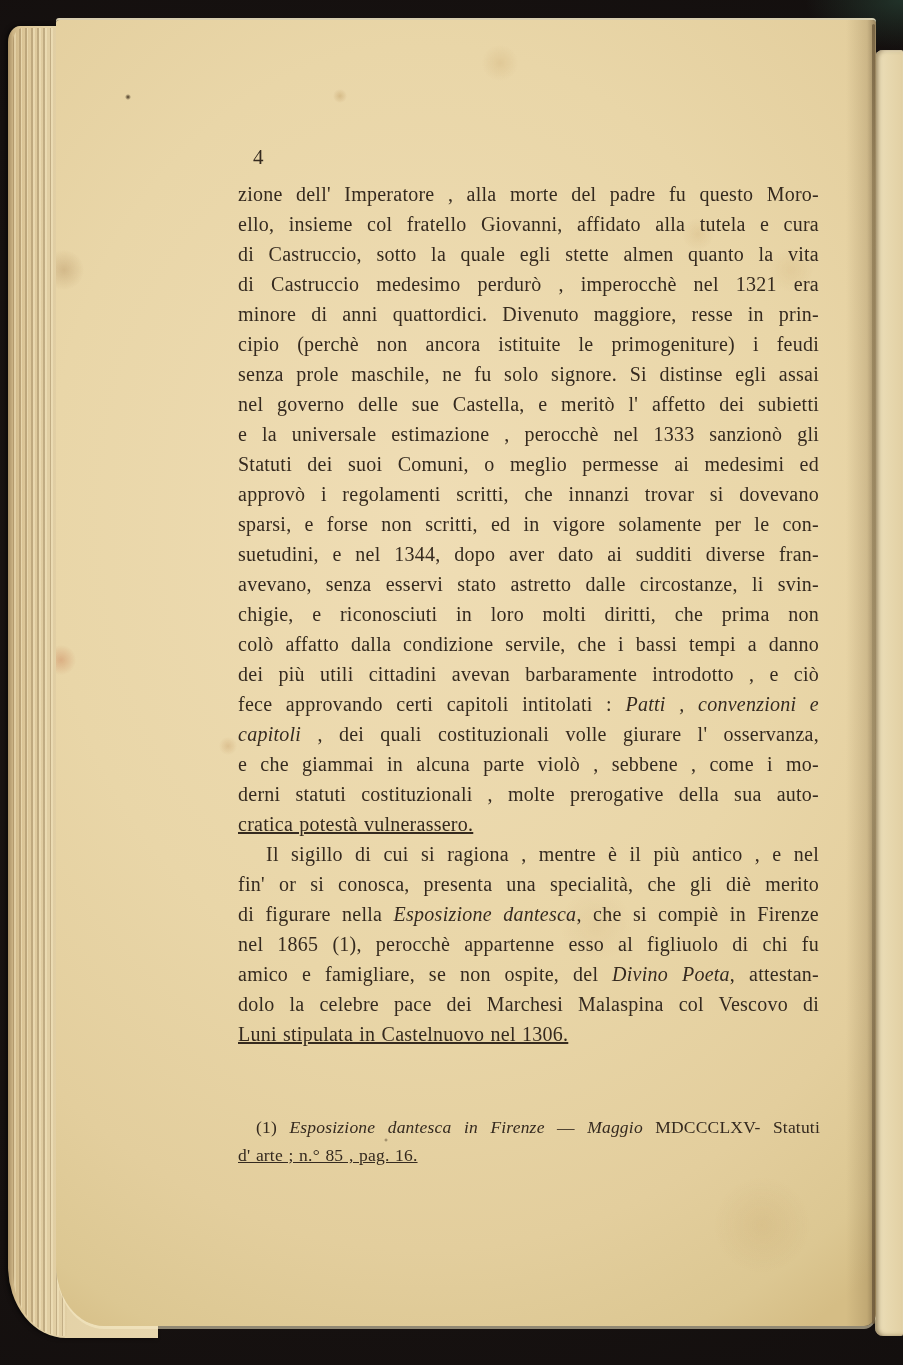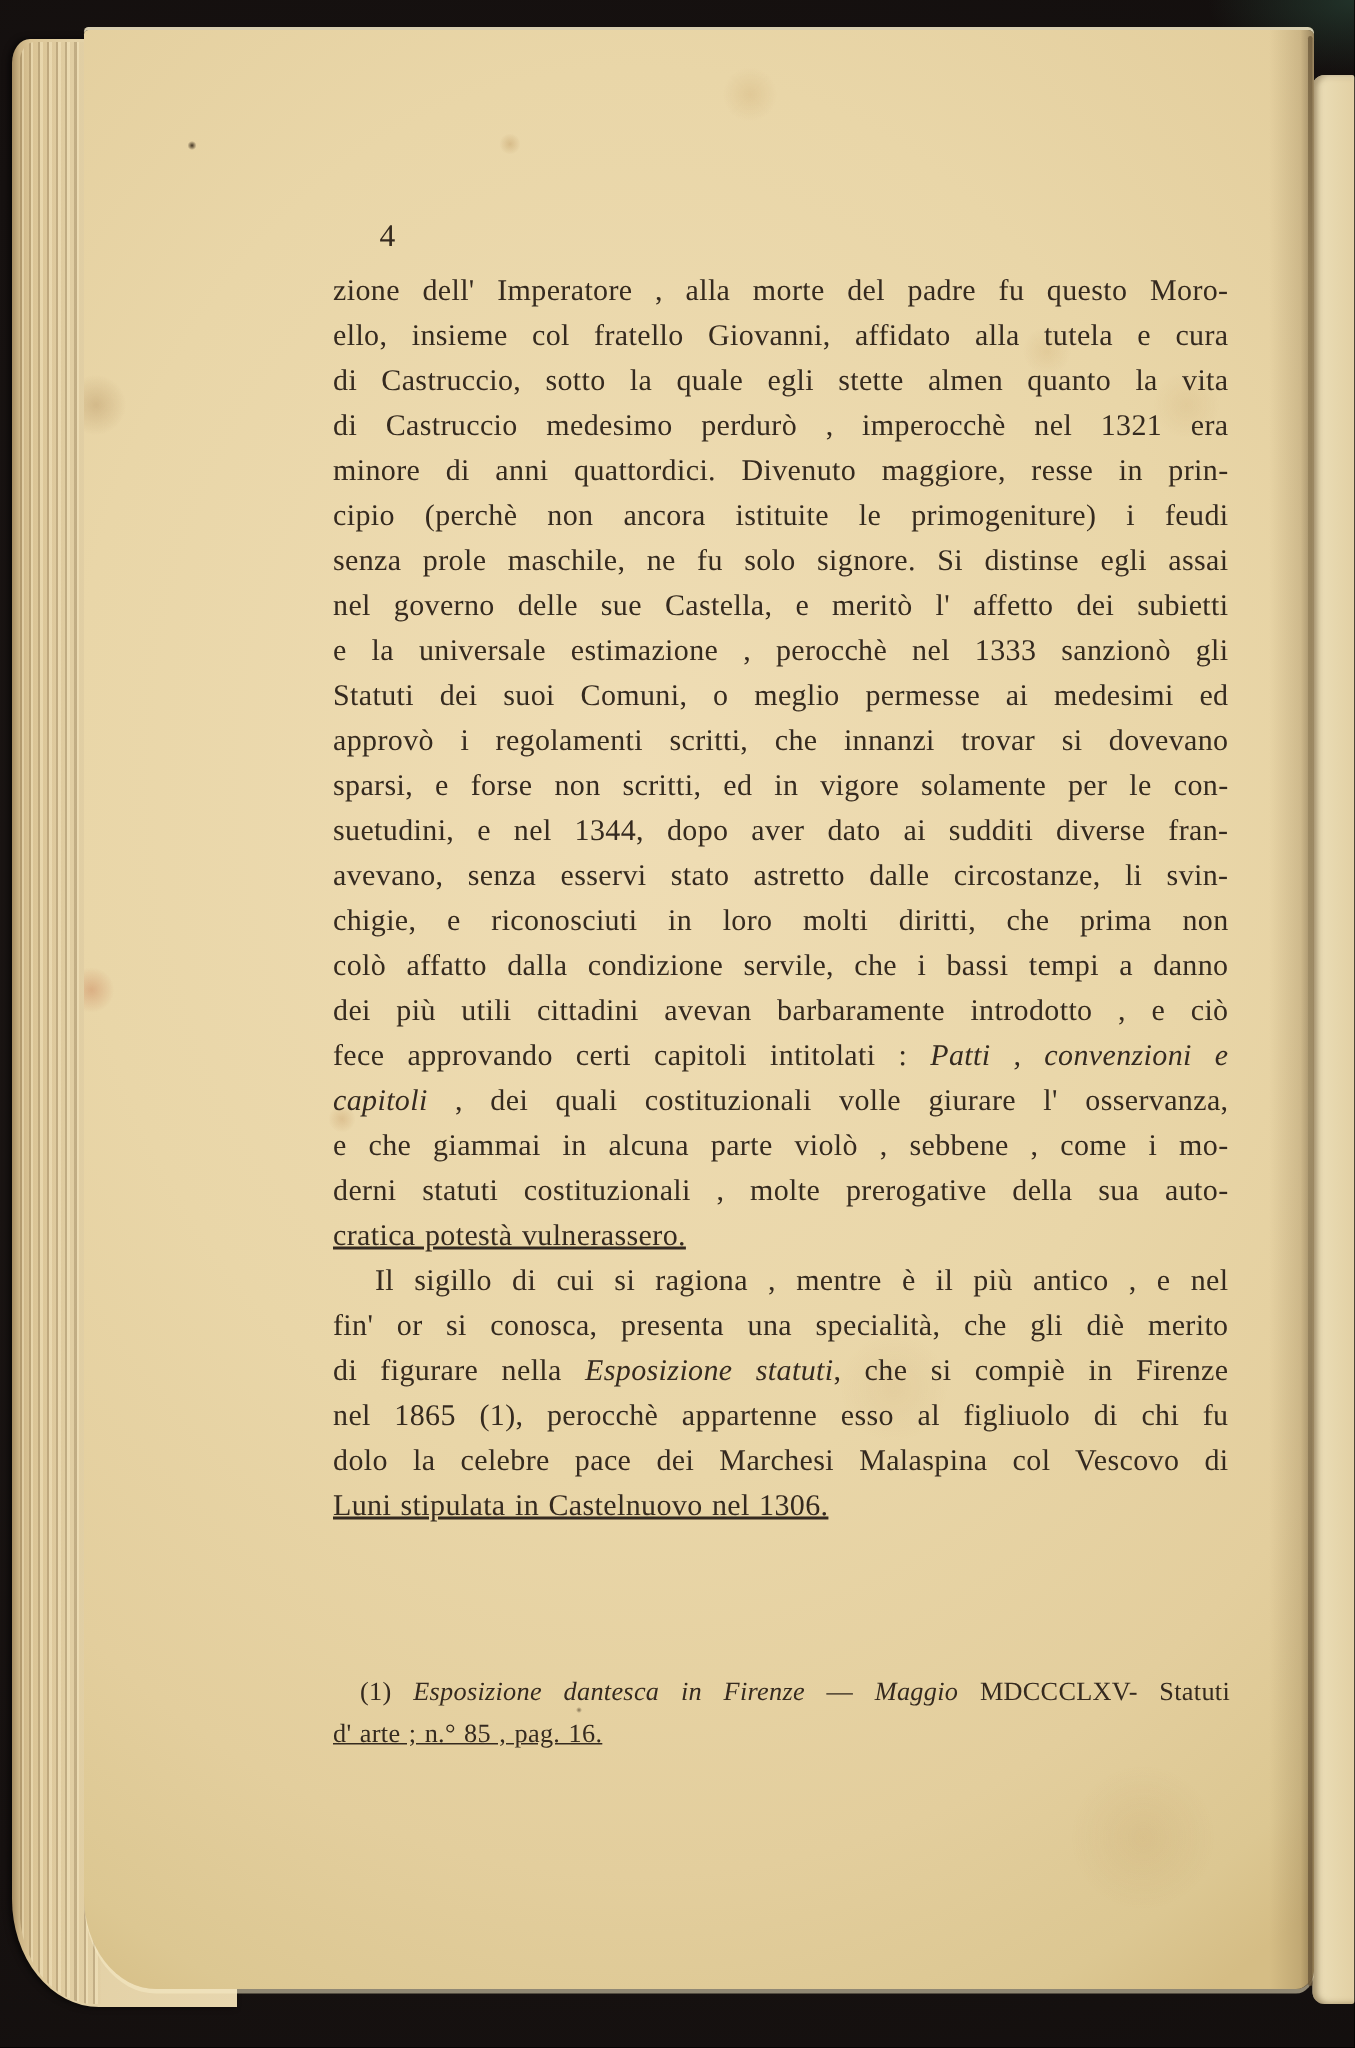"zione dell' Imperatore , alla" .tline { margin-left: none -> 16px }
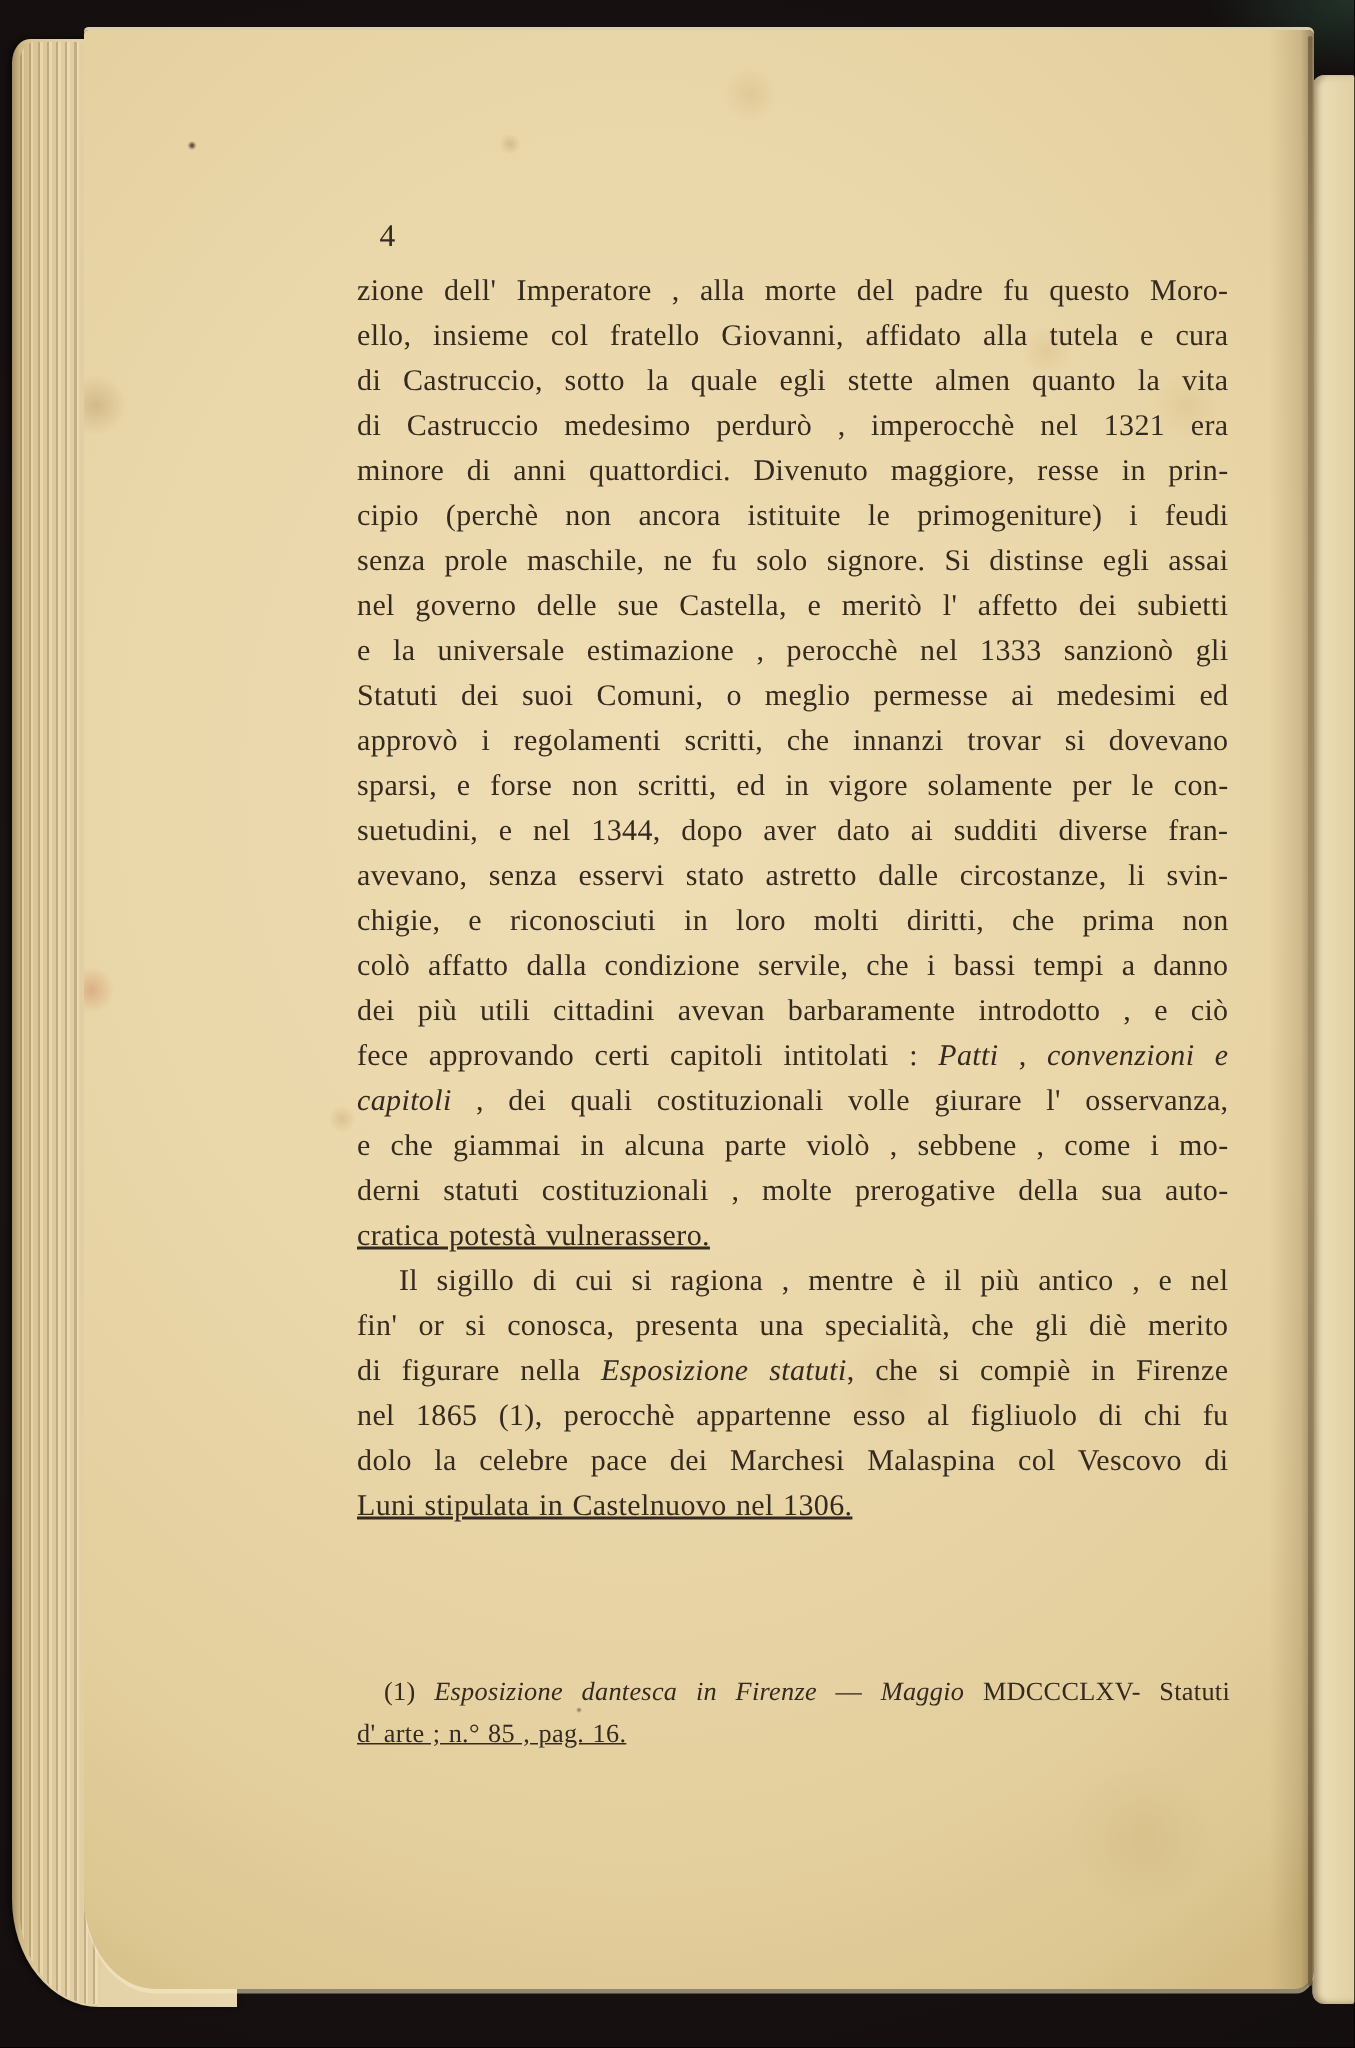"Esposizione statuti" i { text: statuti -> dantesca }
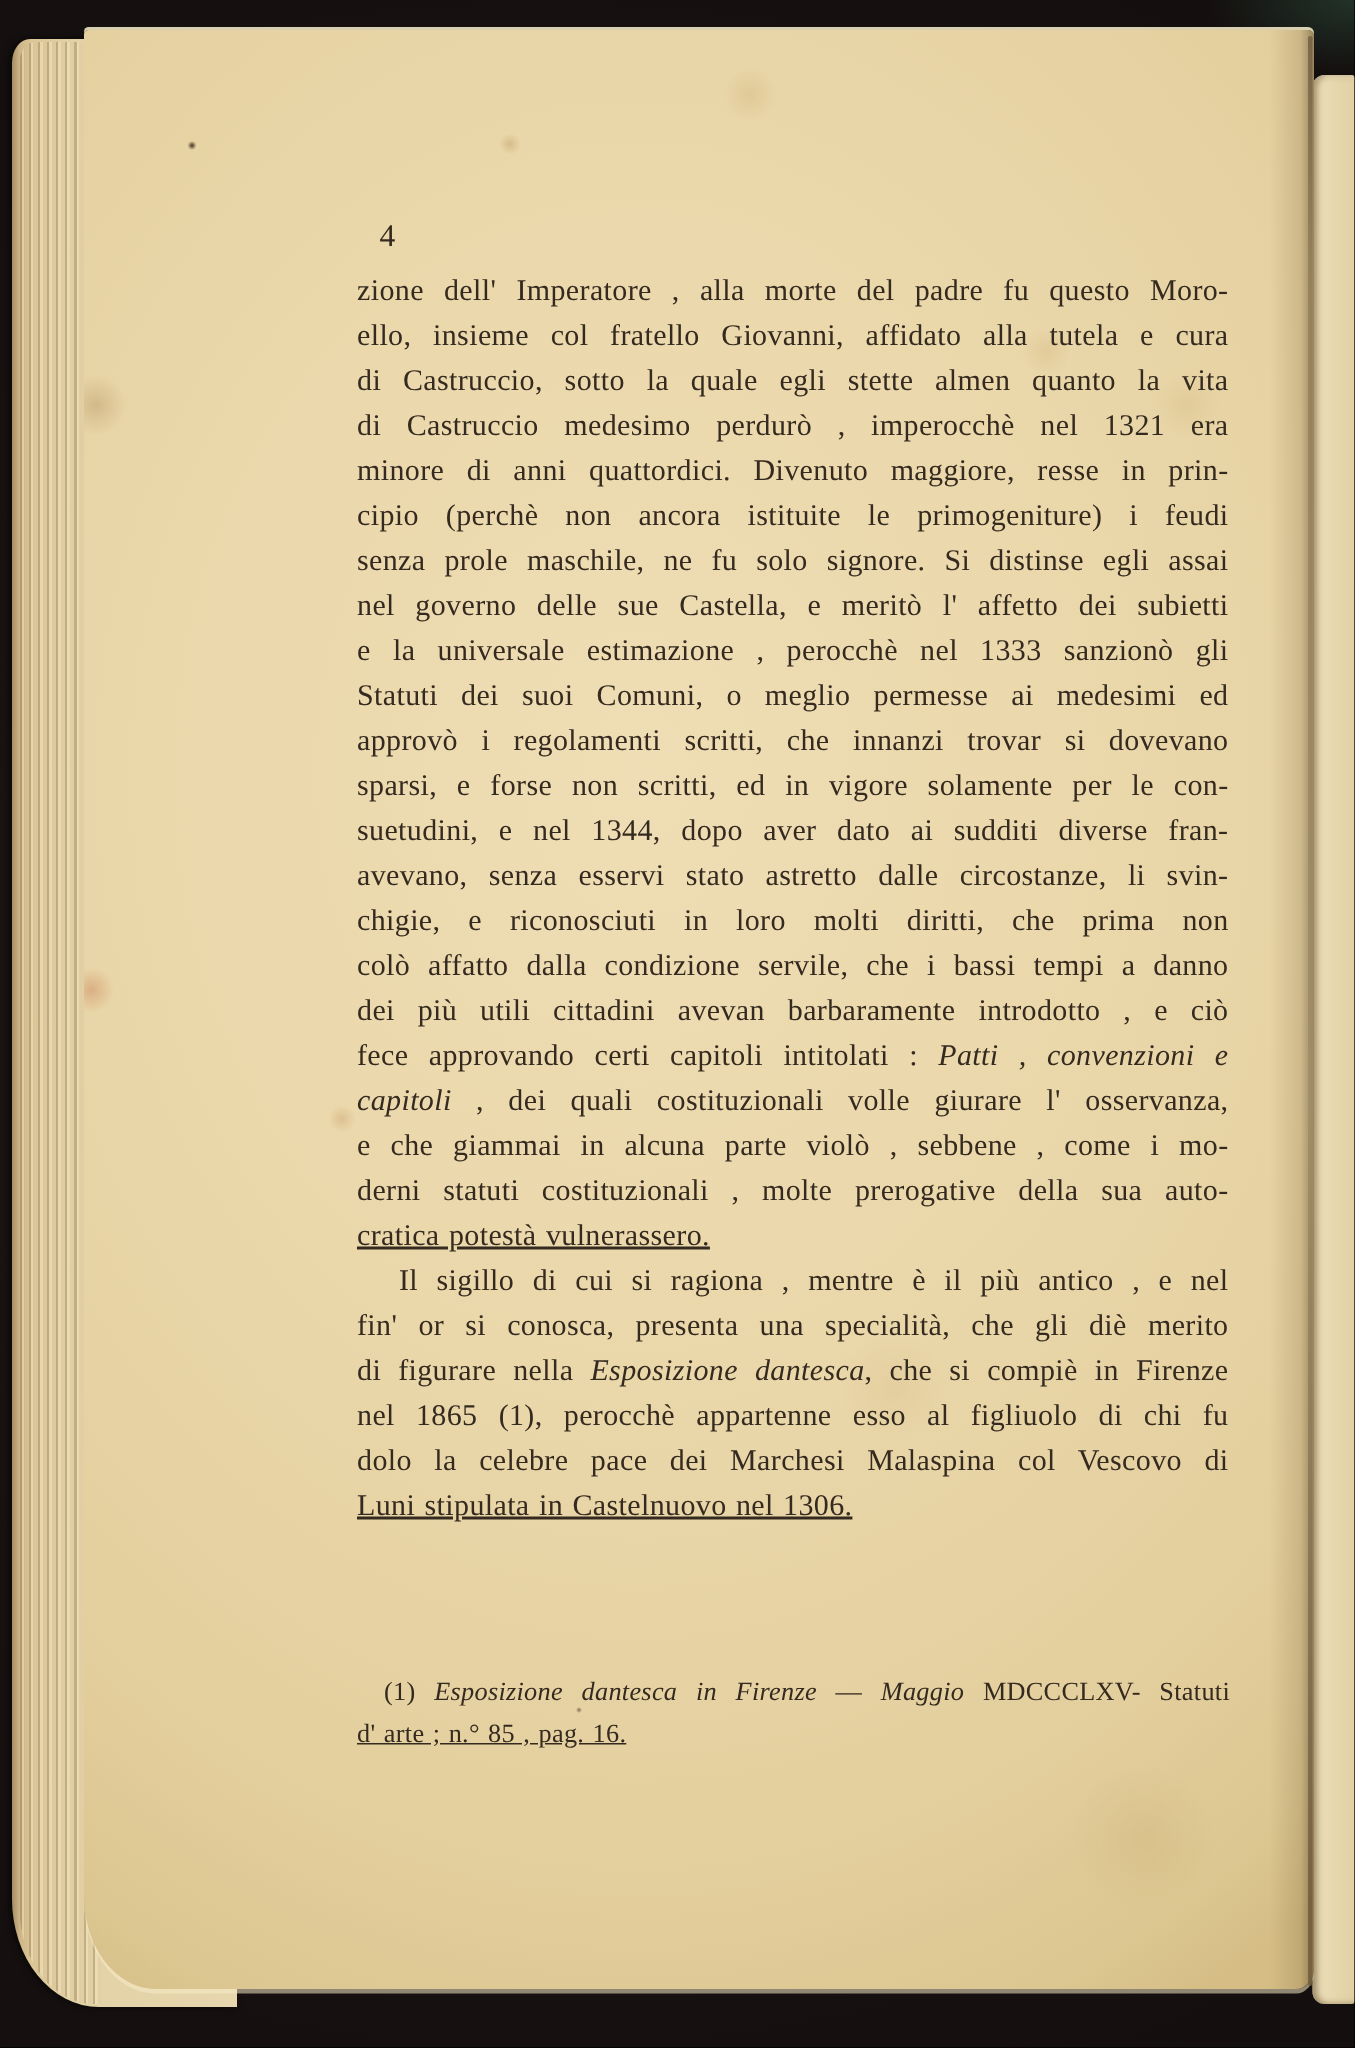"amico e famigliare, se non" div.tline { html: none -> <div><span>amico e famigliare, se non ospite, del </span><i>Divino Poeta</i><span>, attestan-</span></div> }
